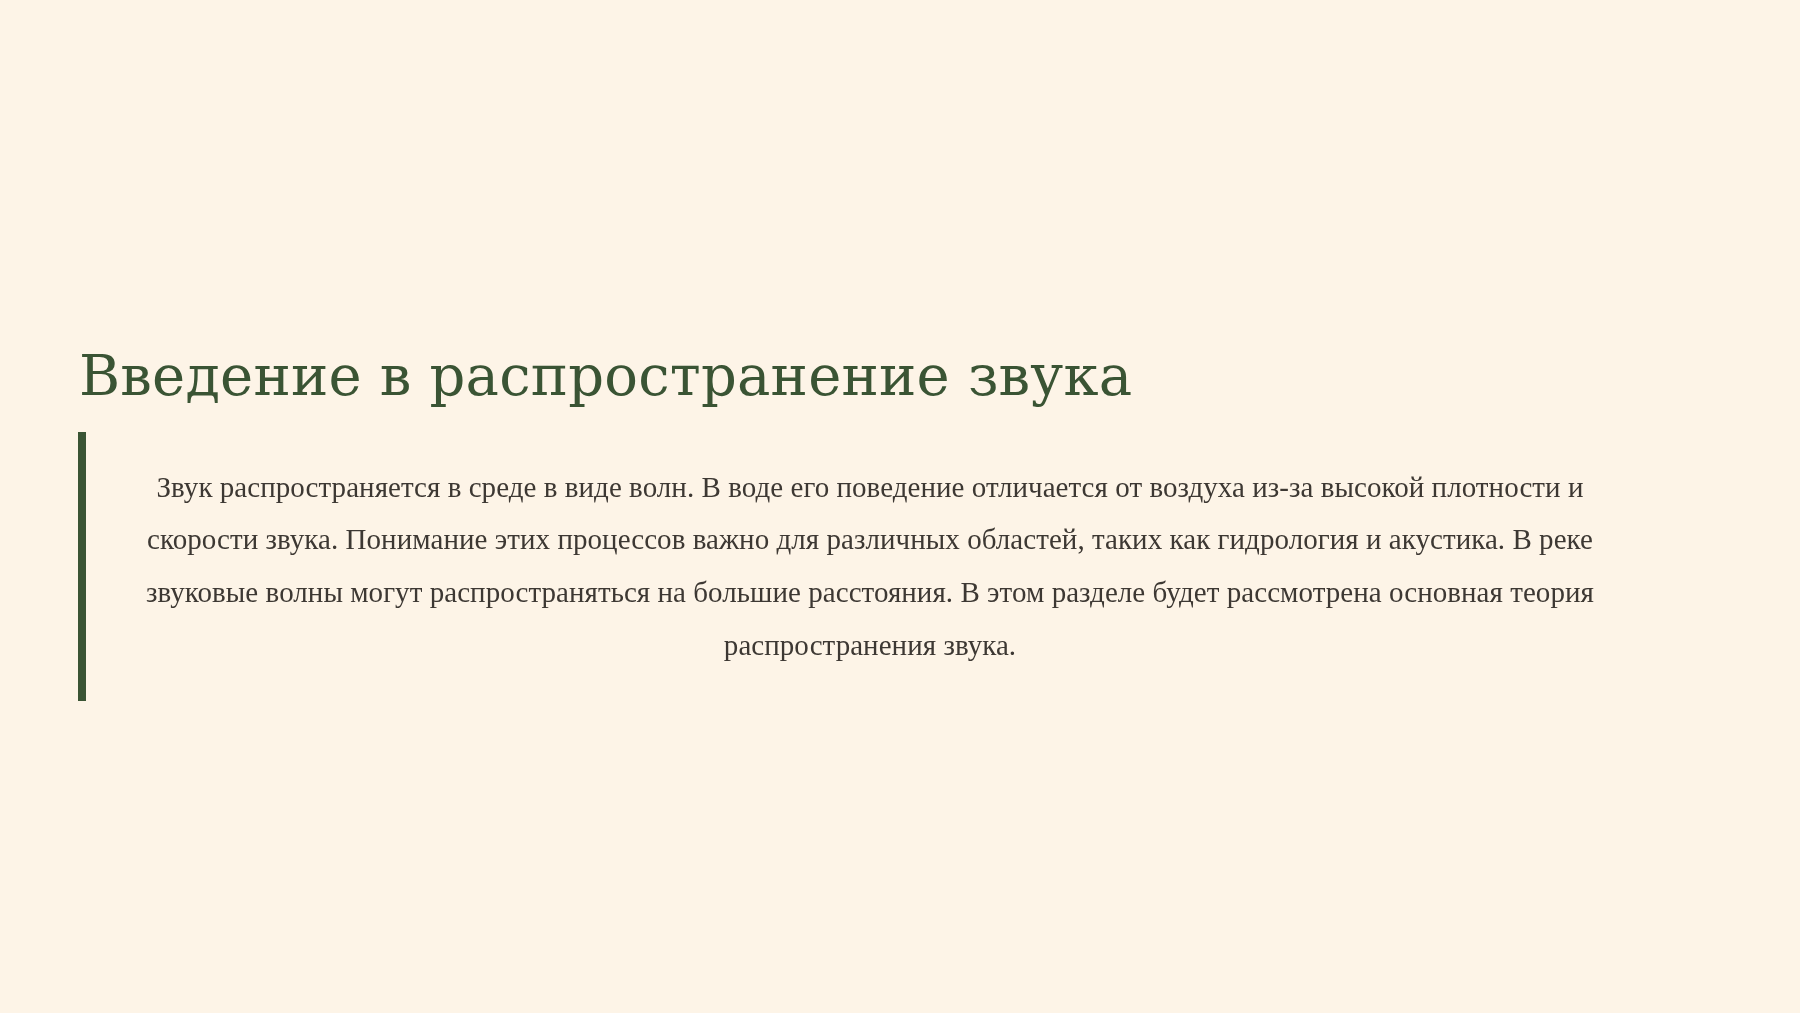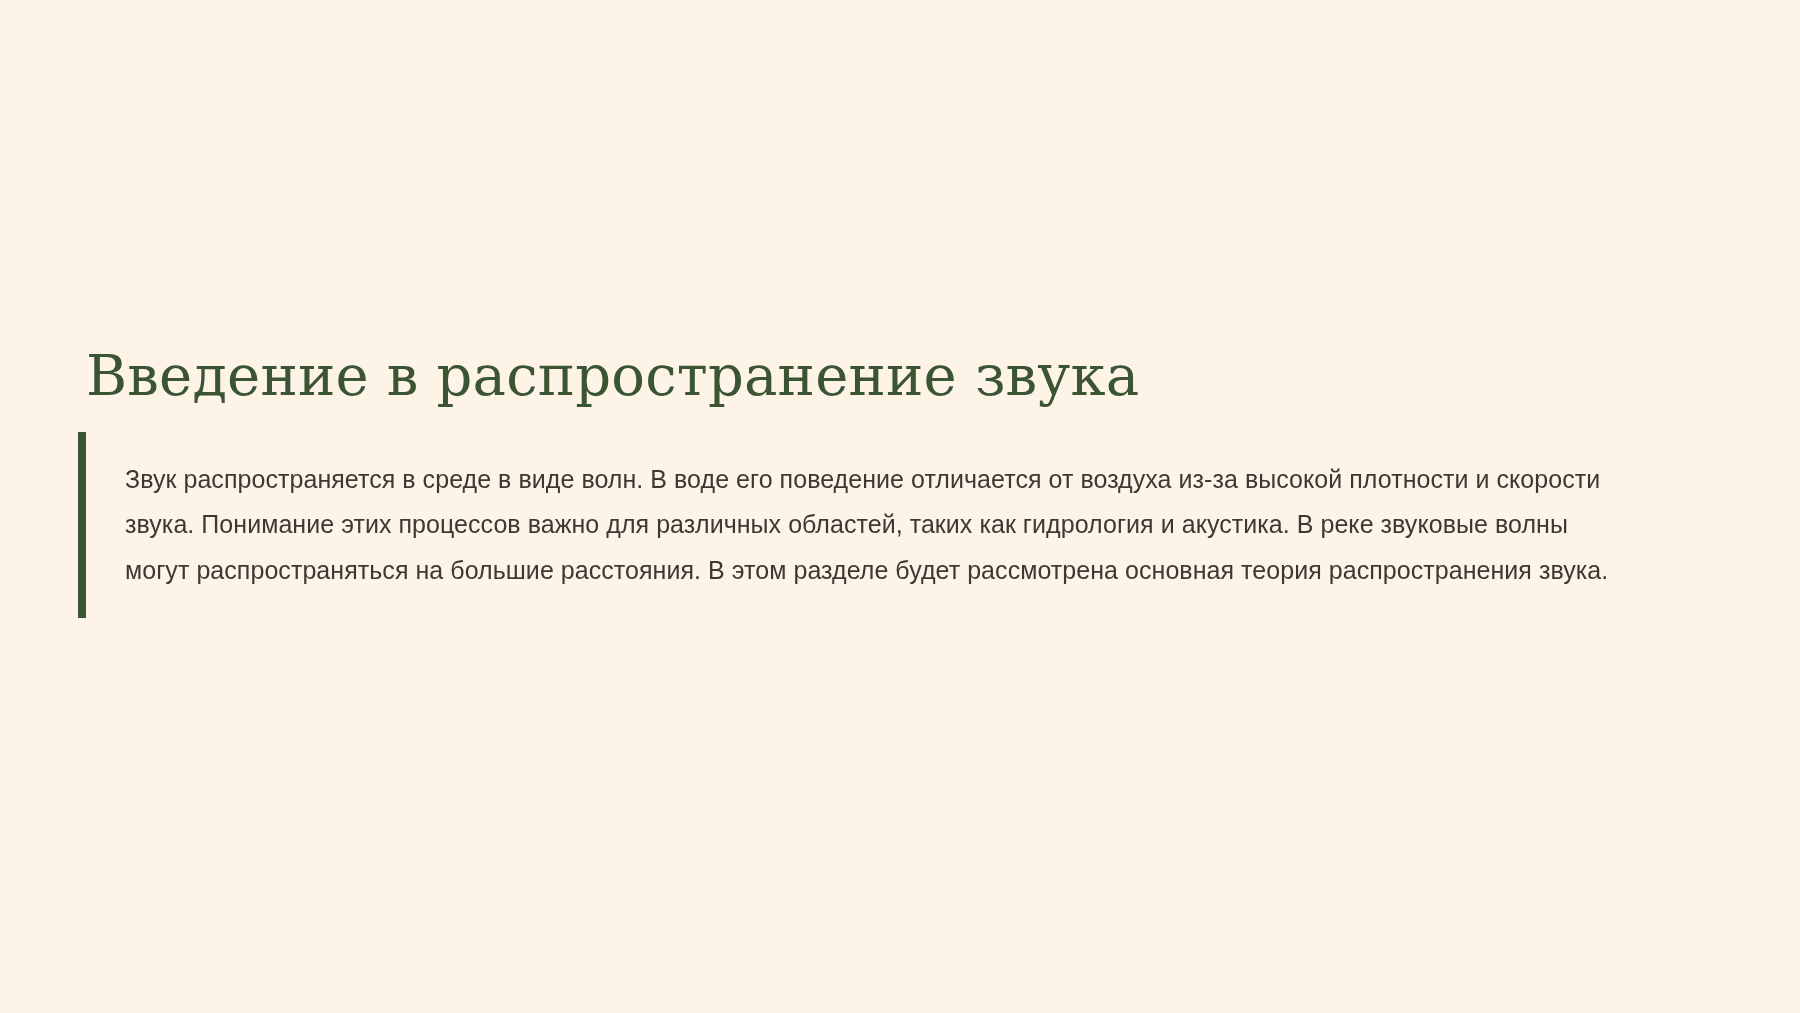"Введение в распространение звука" .section-title { margin: 0 0 24px 8px -> 0 0 24px 1px }
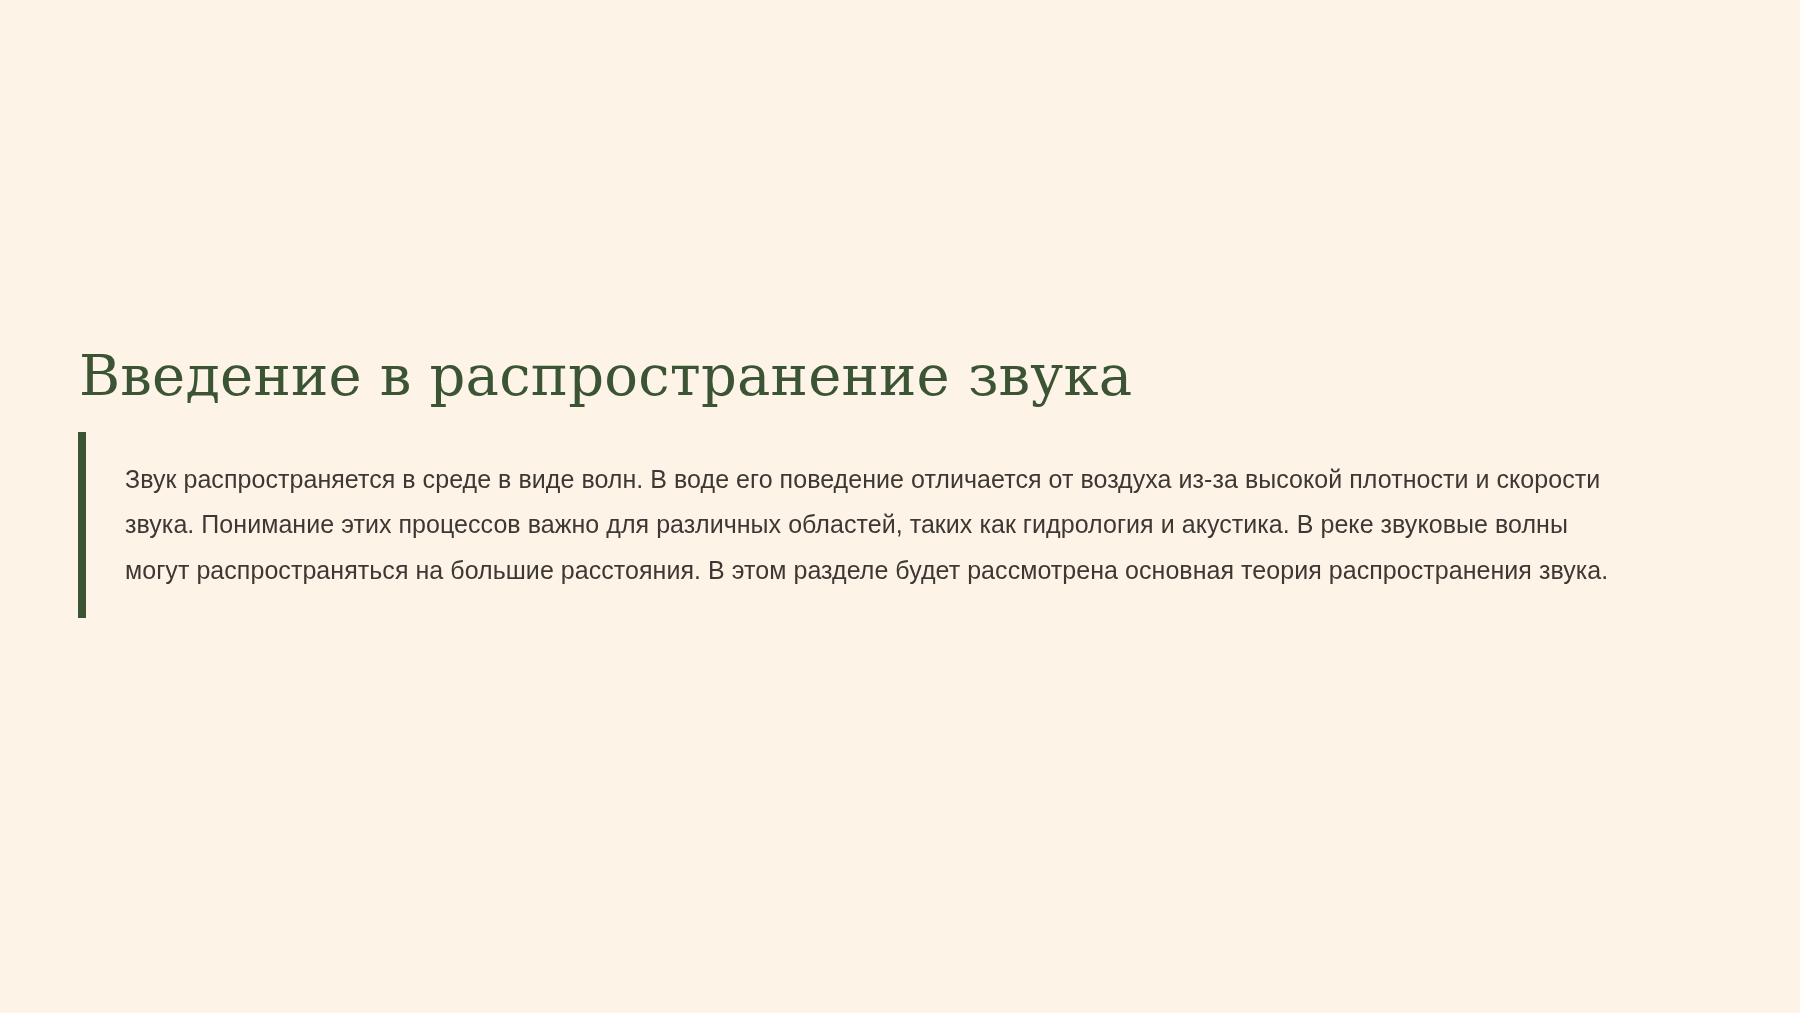"Звук распространяется в среде в" .lead-text { font-family: Liberation Sans, sans-serif -> Liberation Serif, serif; font-size: 25px -> 29px; text-align: none -> center }
